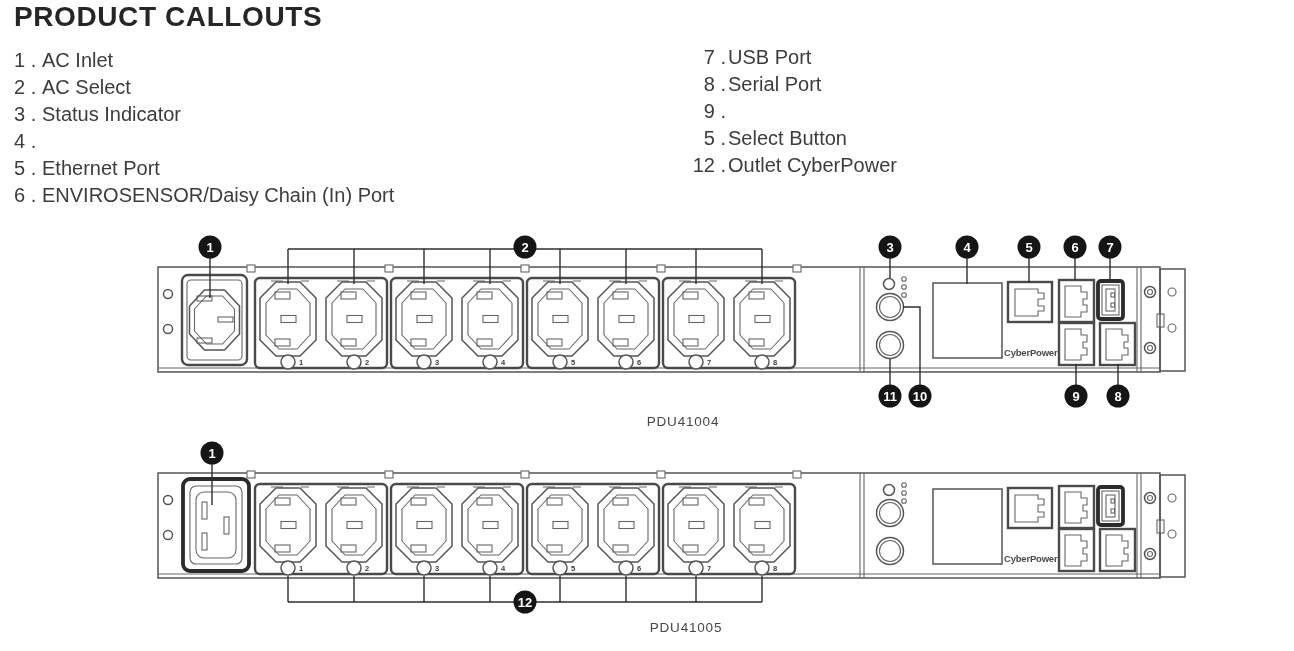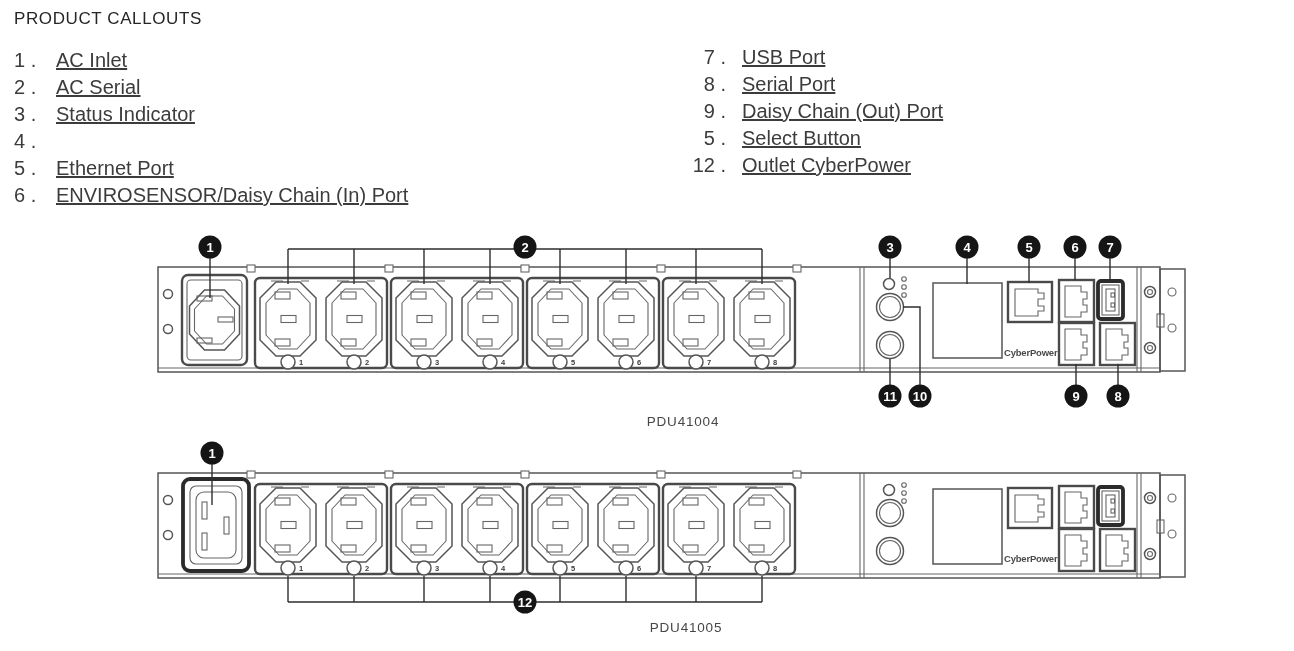"PRODUCT CALLOUTS" .page-title { font-size: 17px -> 28px; font-weight: 400 -> 700; top: 9px -> 1px }
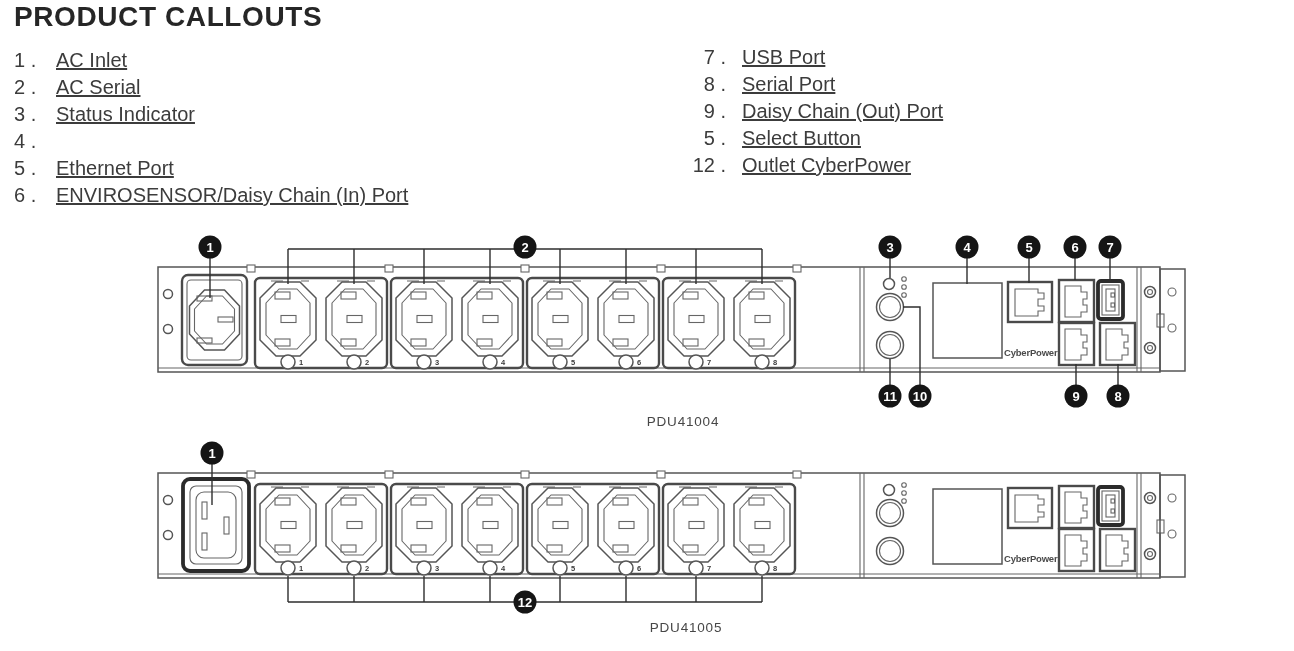"AC Inlet" .callout-item .label { margin-left: 16px -> 2px; text-decoration: underline -> none }
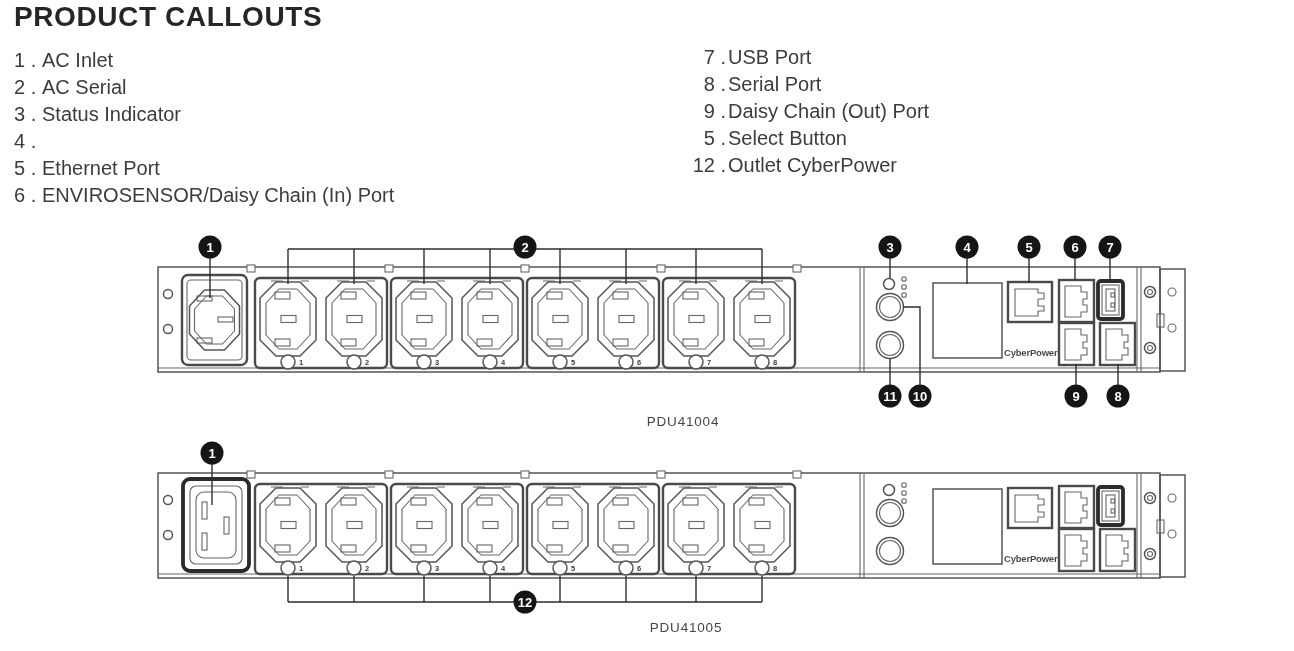"AC Serial" span.label { text: Serial -> Select }
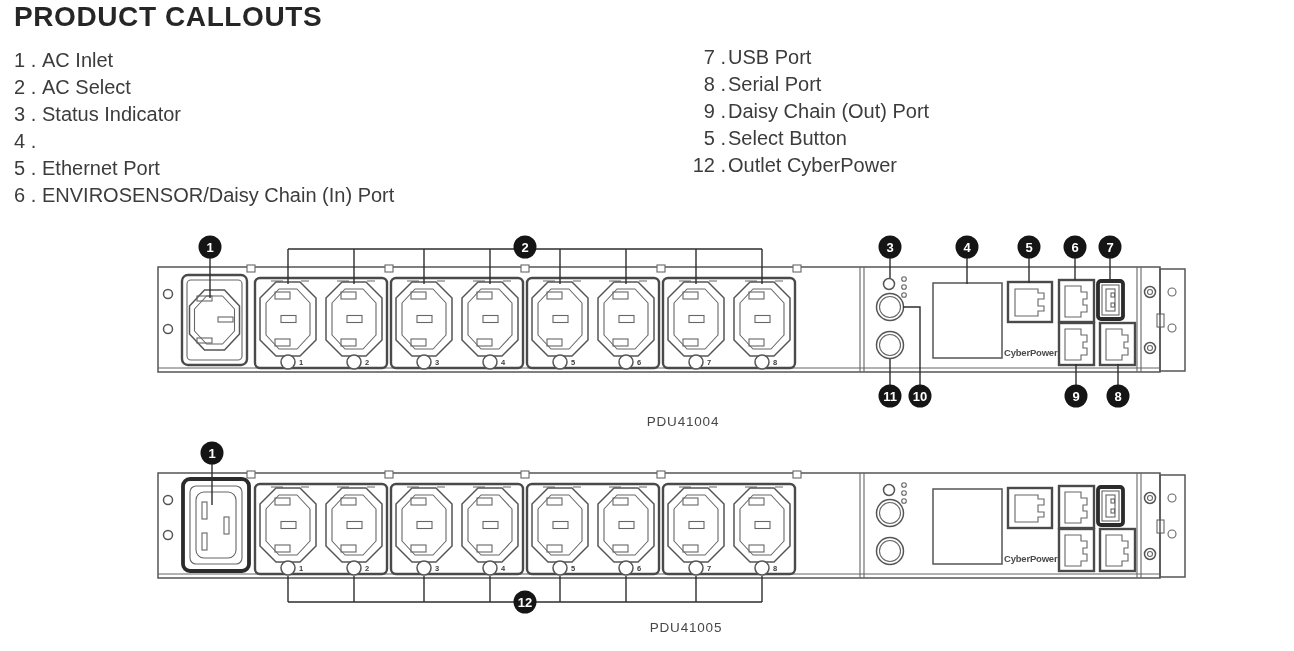"Daisy Chain (Out) Port" span.label { html: <span>Daisy Chain (Out) Port</span> -> none }
